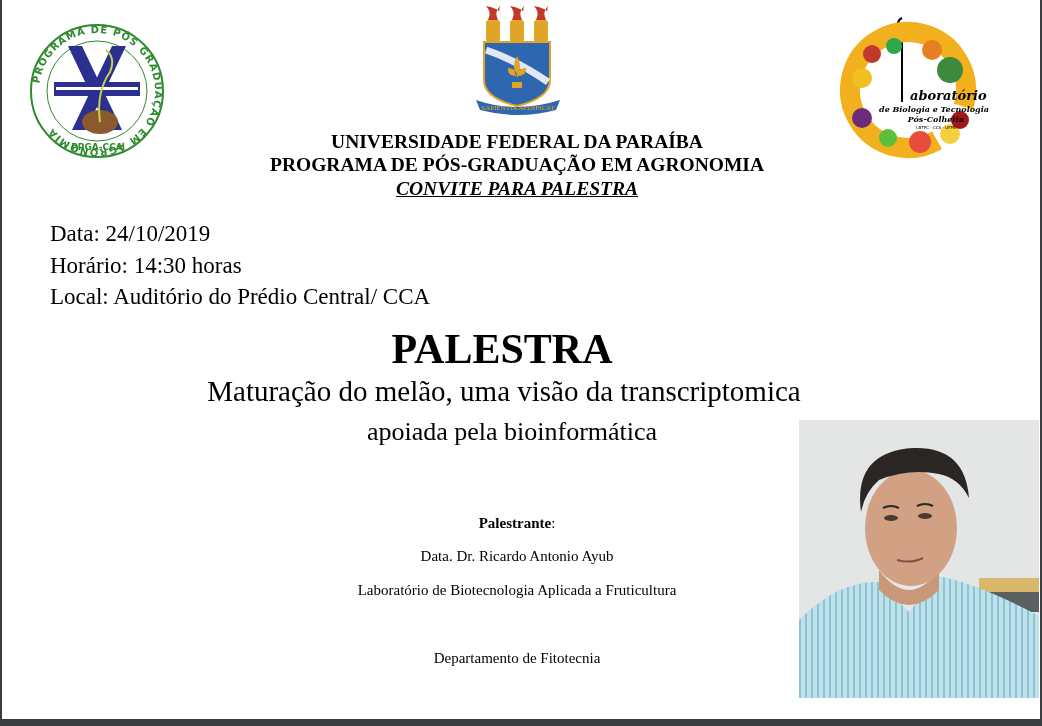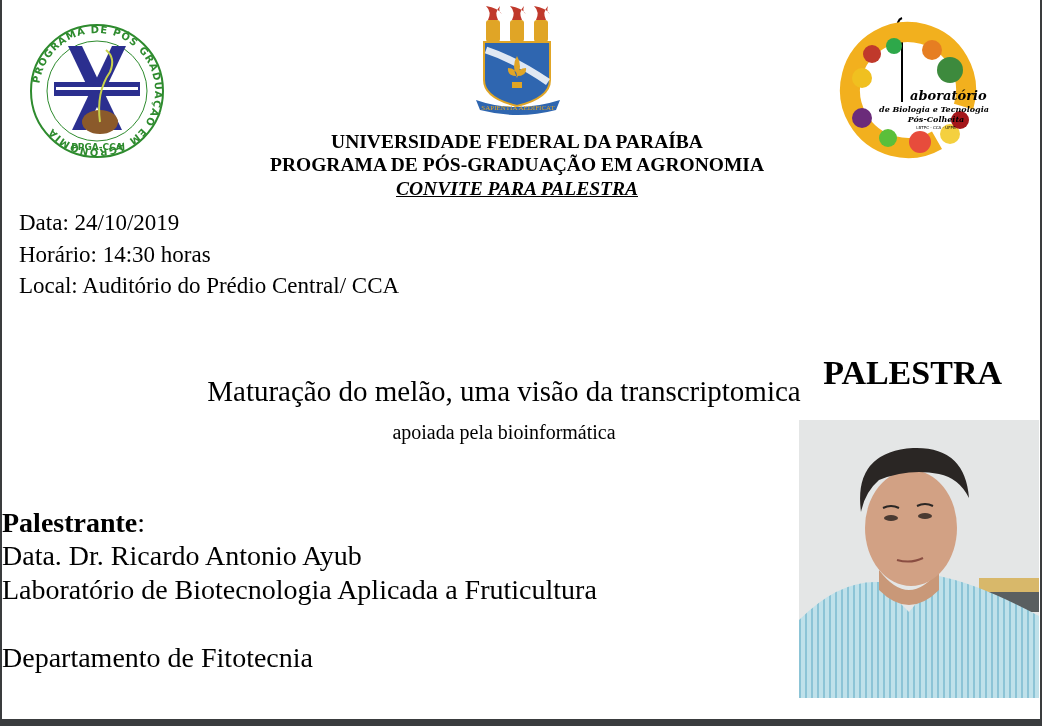"Data: 24/10/2019" .info { left: 17px -> 48px; margin-top: none -> 11px }
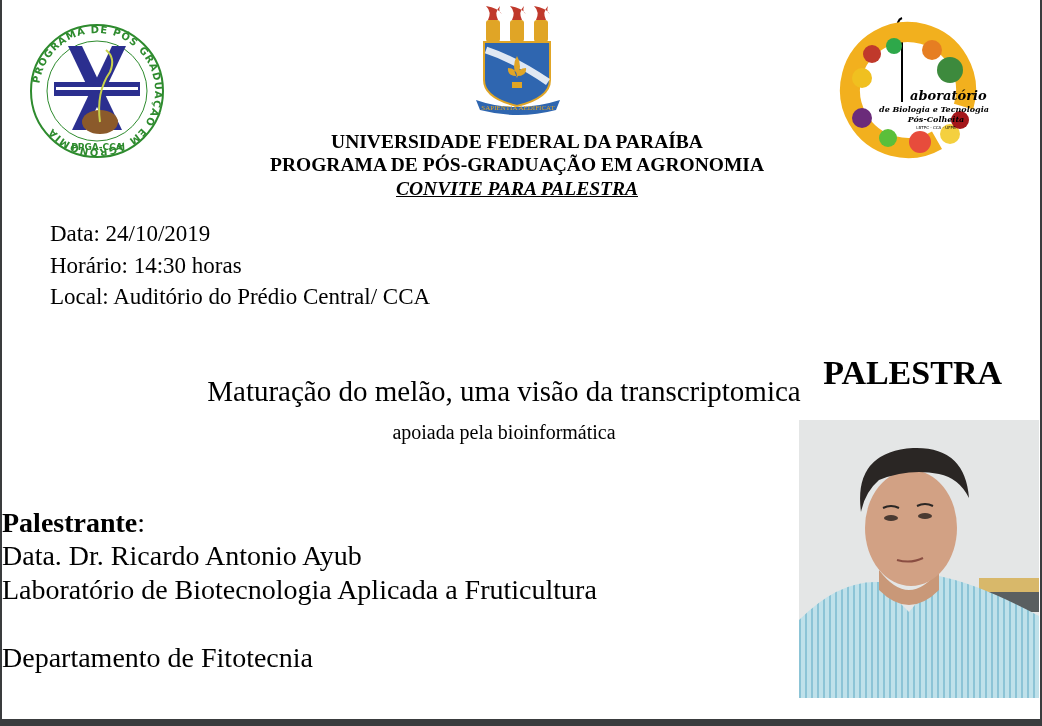"PALESTRA" #title { font-size: 34px -> 42px; margin-top: 24px -> none; text-align: right -> center }
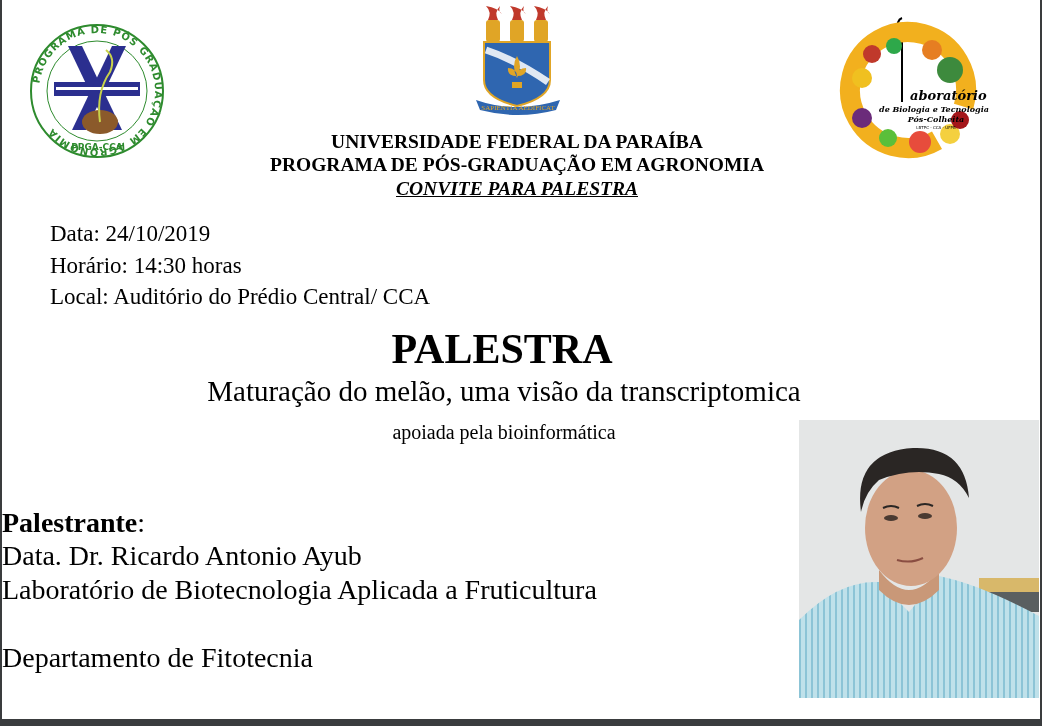"apoiada pela bioinformática" #subtitle2 { font-size: 20px -> 26px; left: 0 -> 8px }
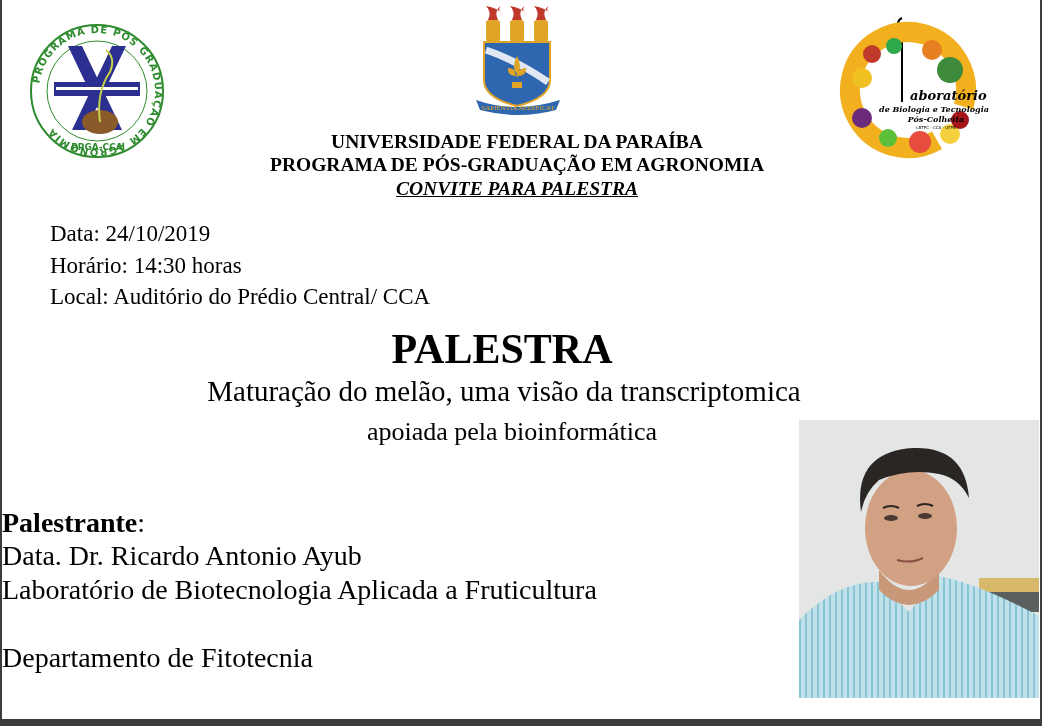"Palestrante:" .spk { font-size: 28px -> 15px; left: 0 -> 16px; text-align: left -> center }
